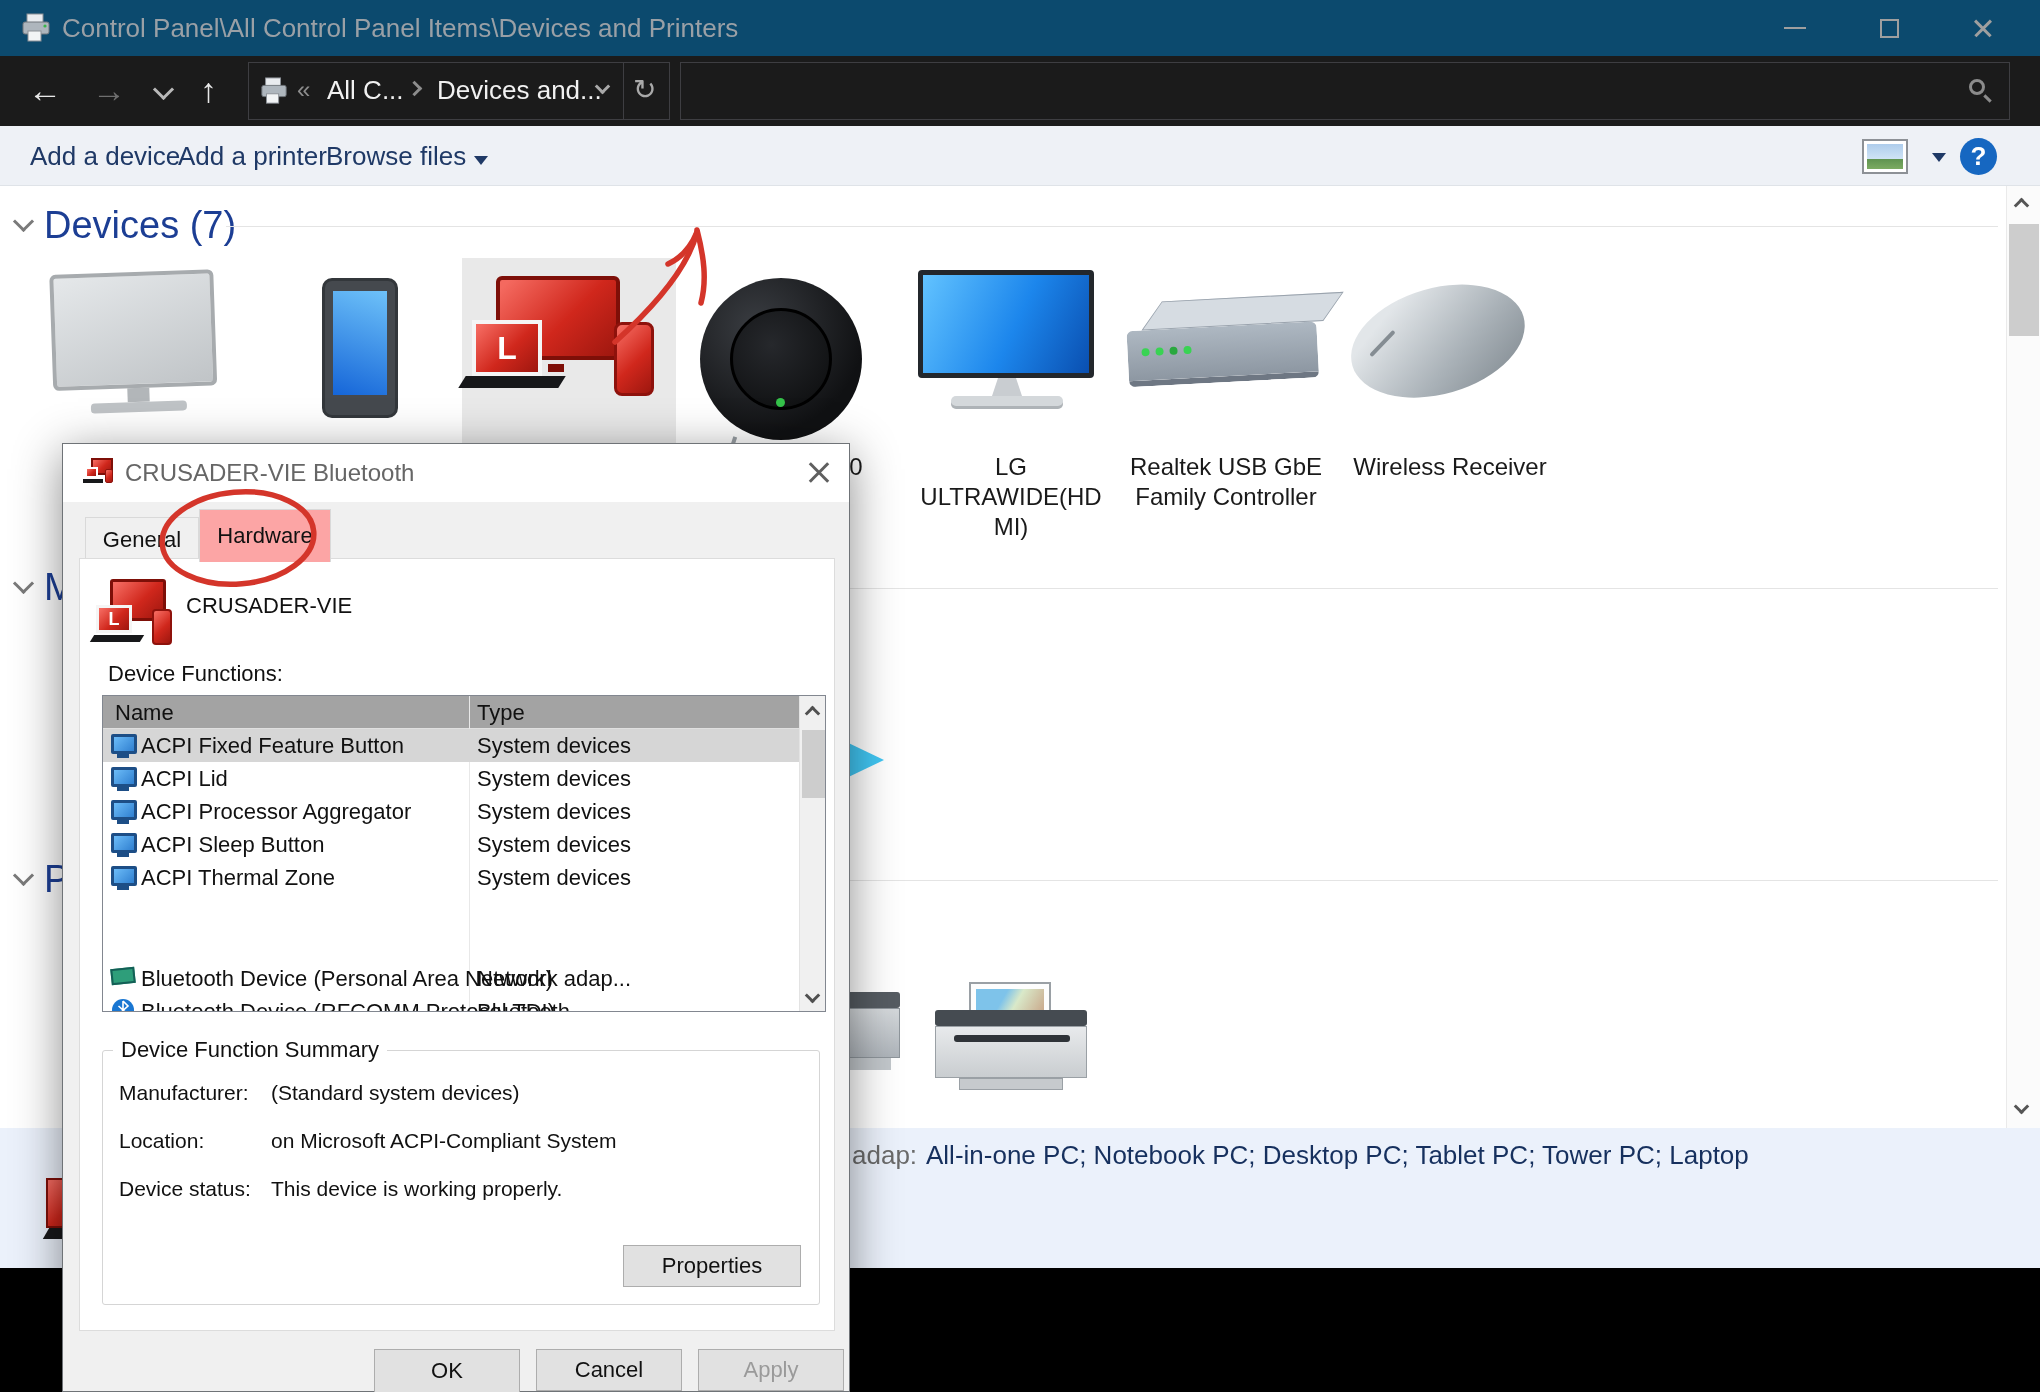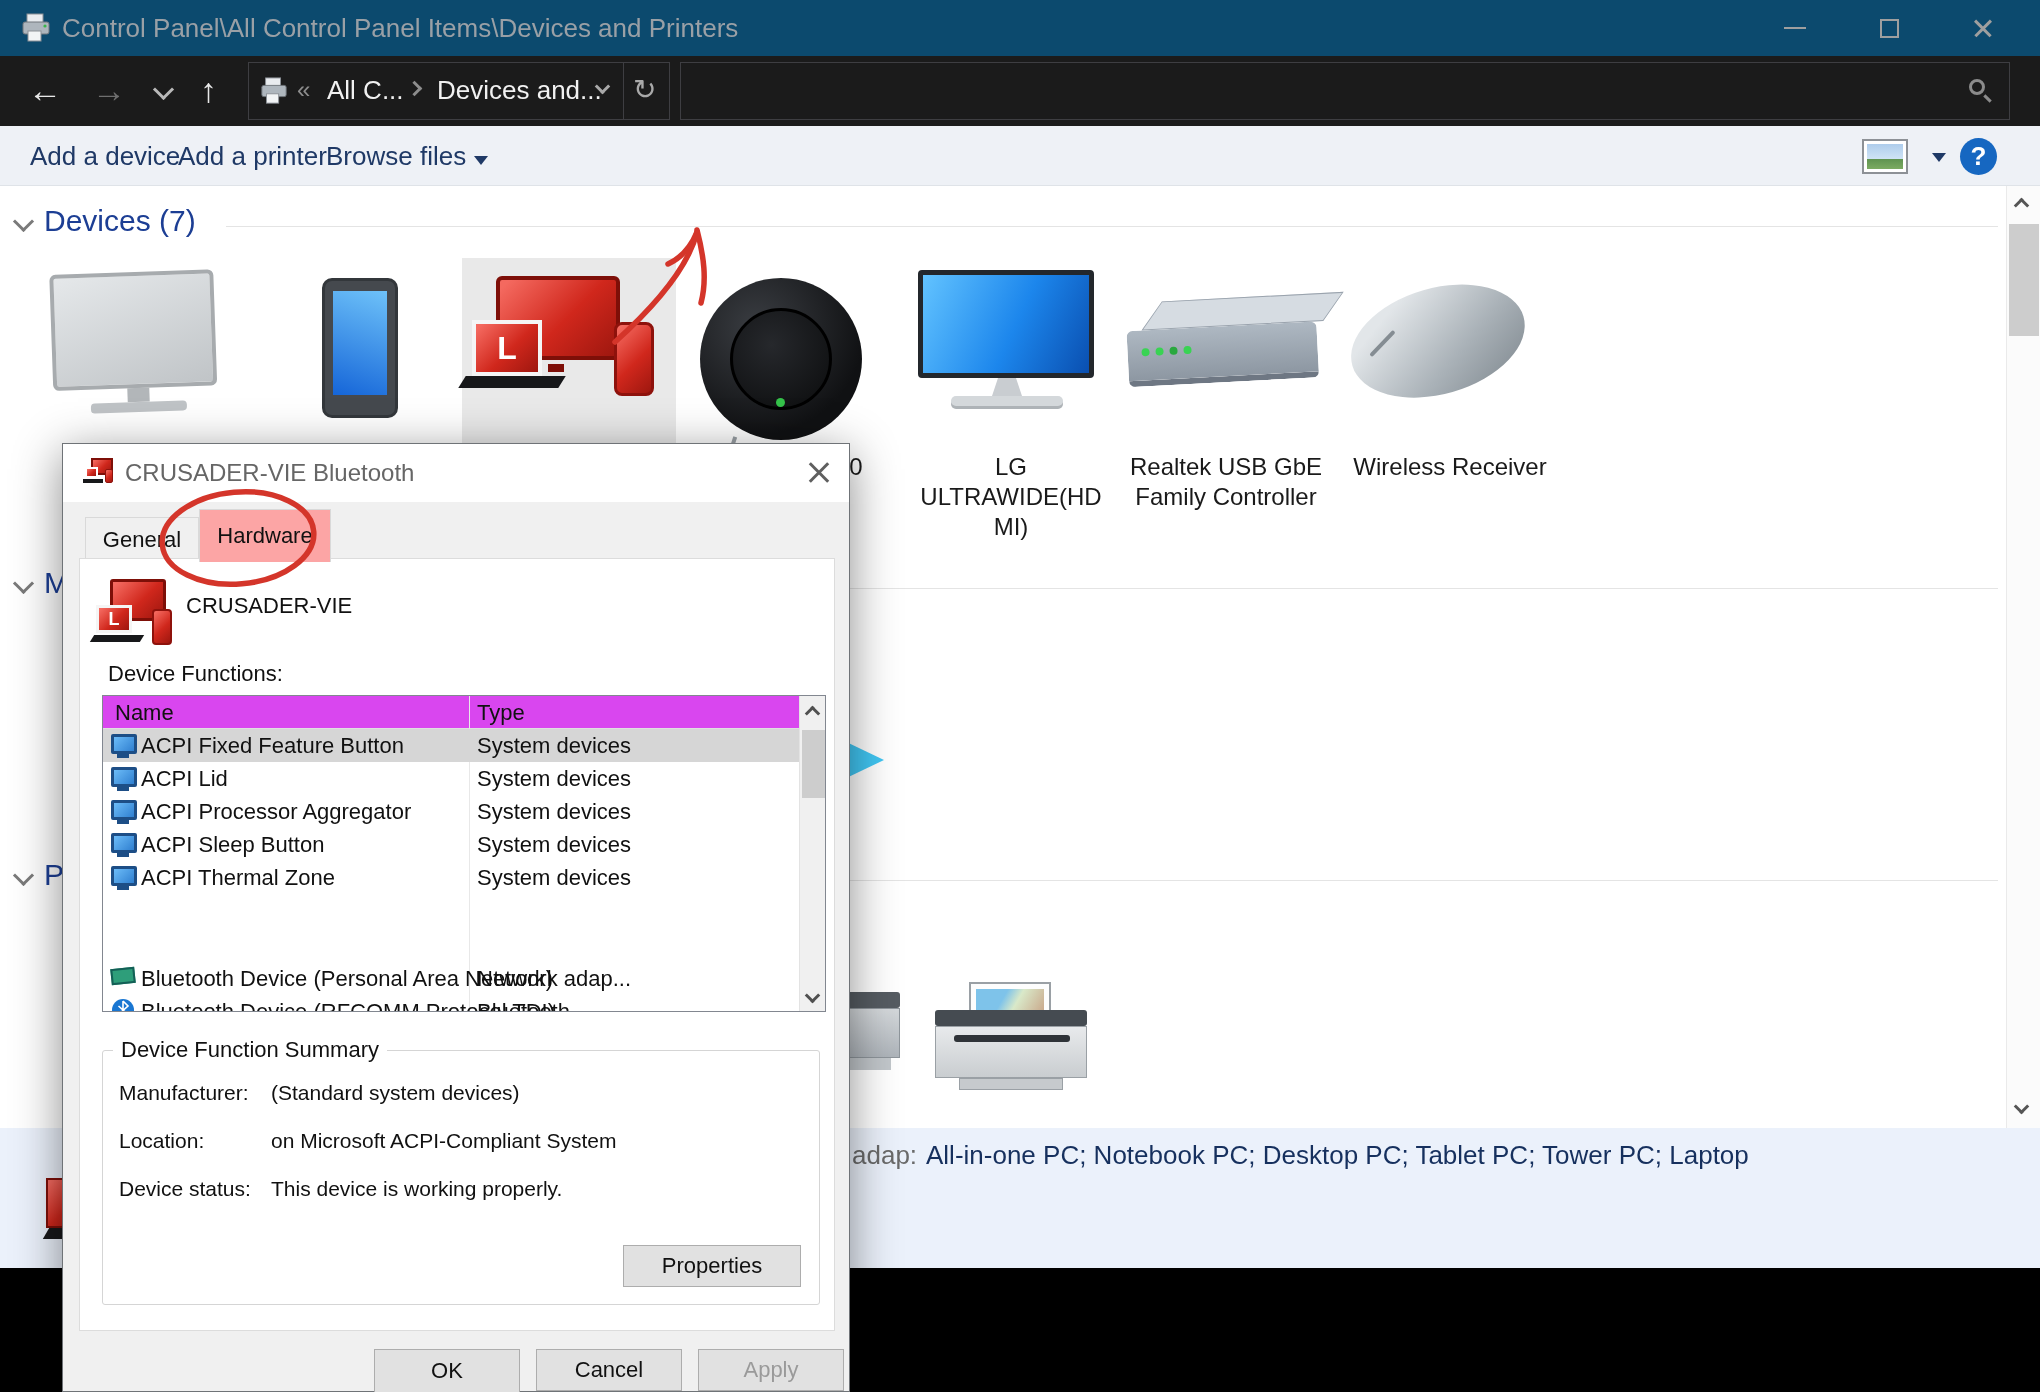"Devices (7)" .sechead { font-size: 30px -> 38px }
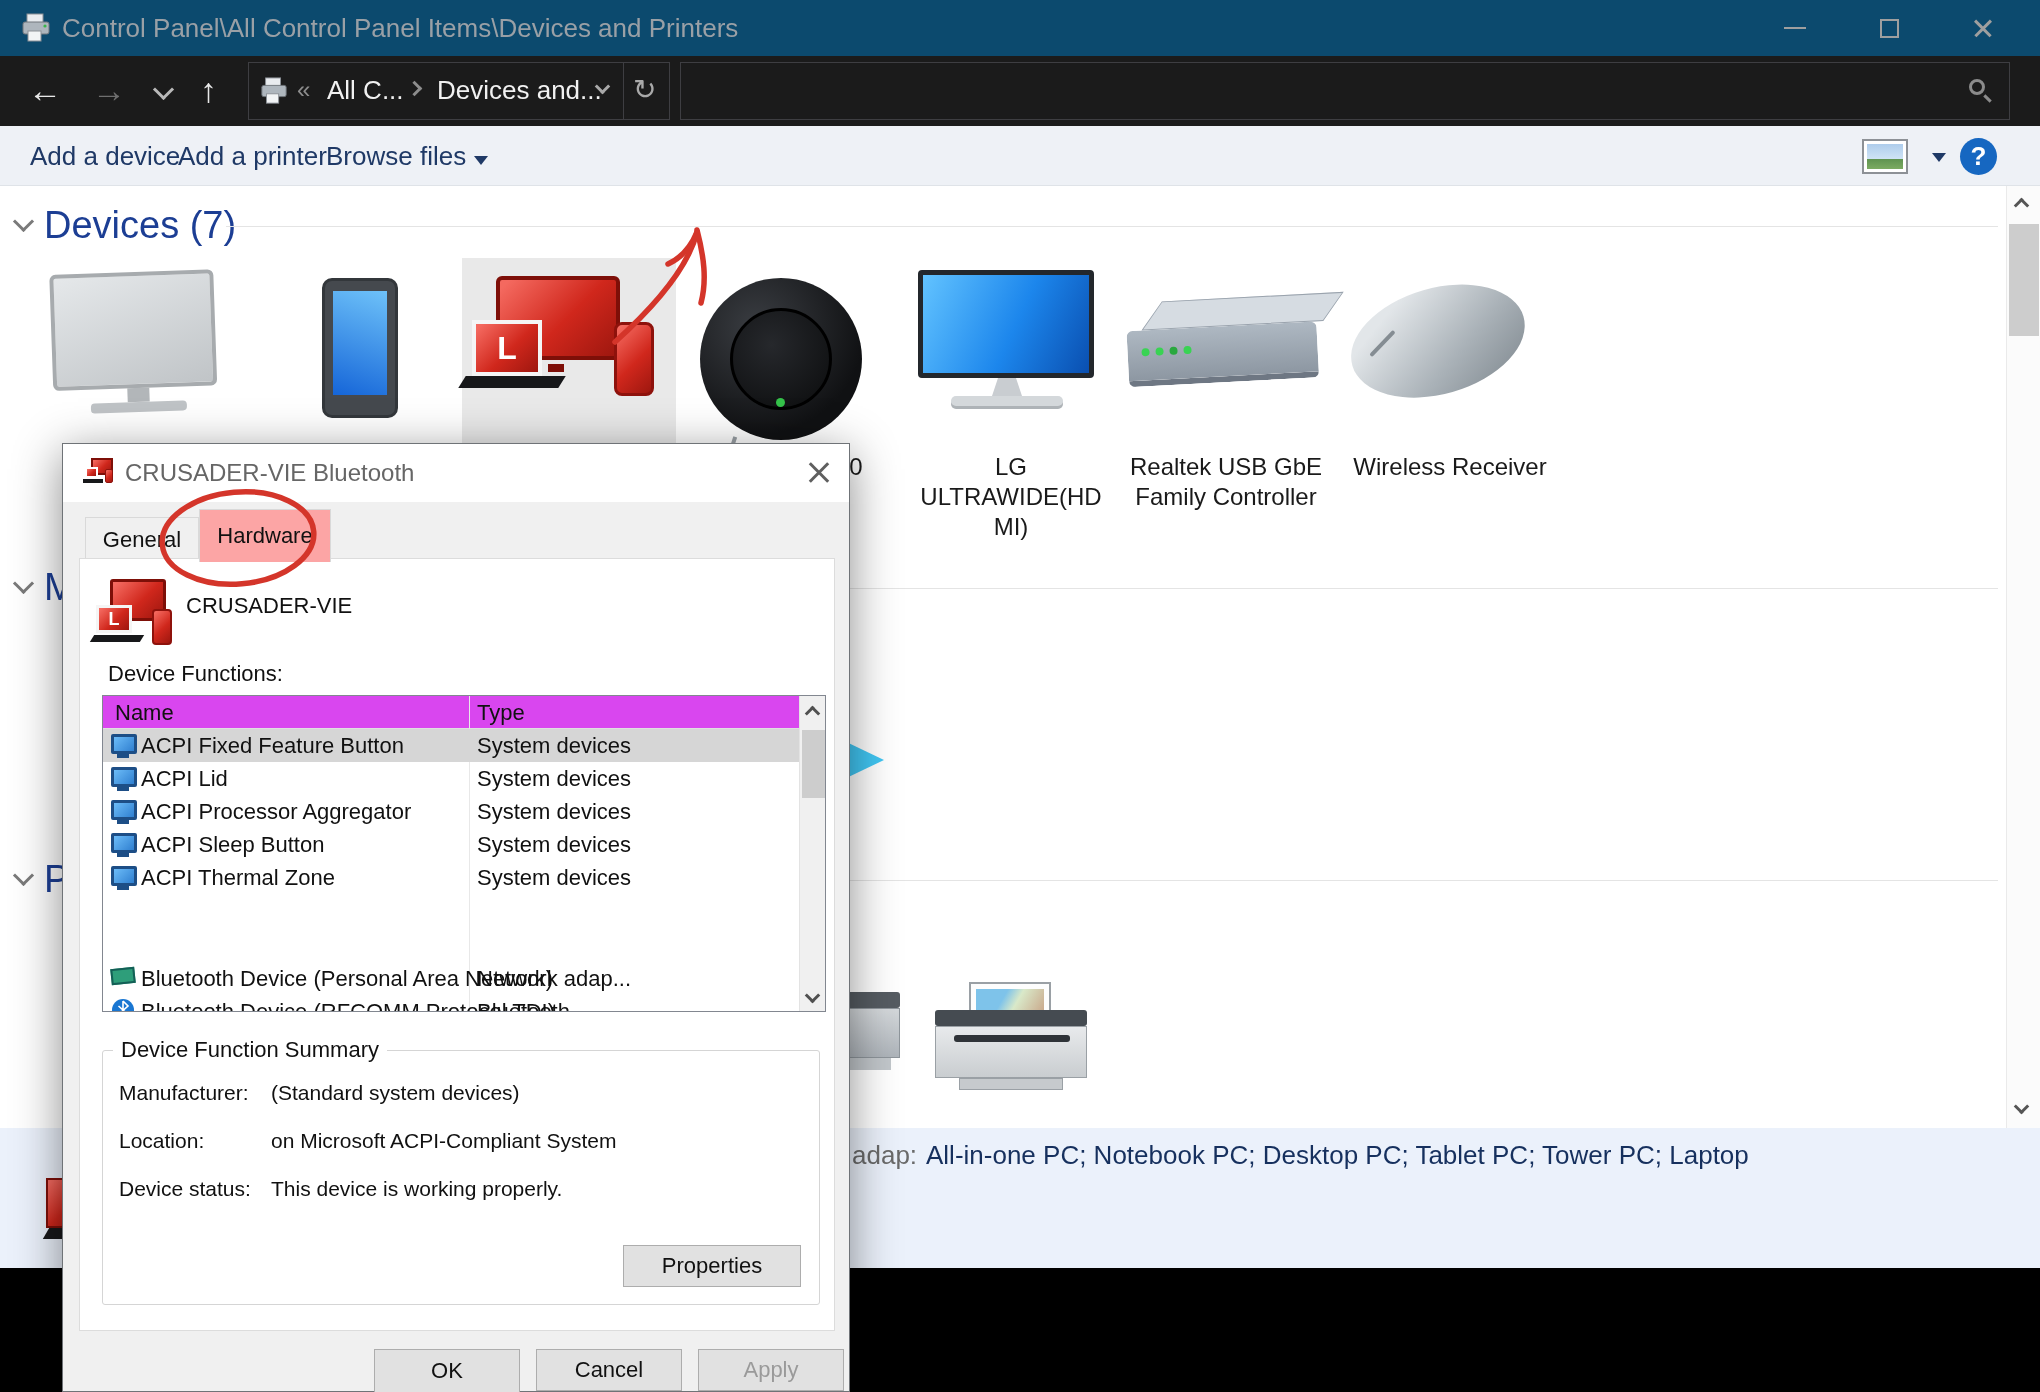"Name" div.abs { background: #d946ef -> #a3a3a3 }
